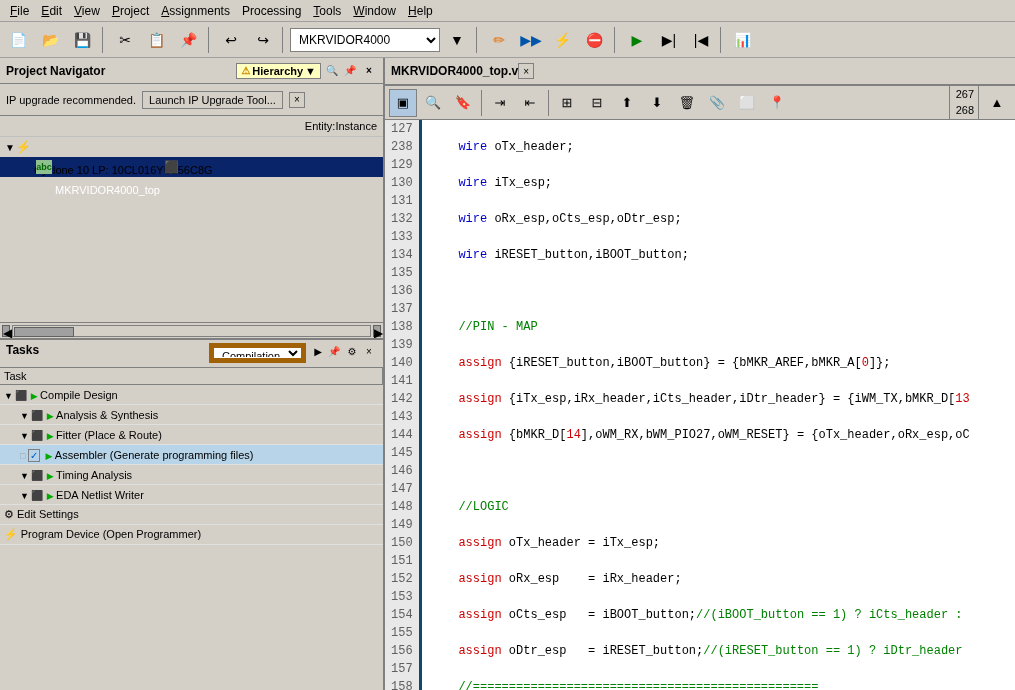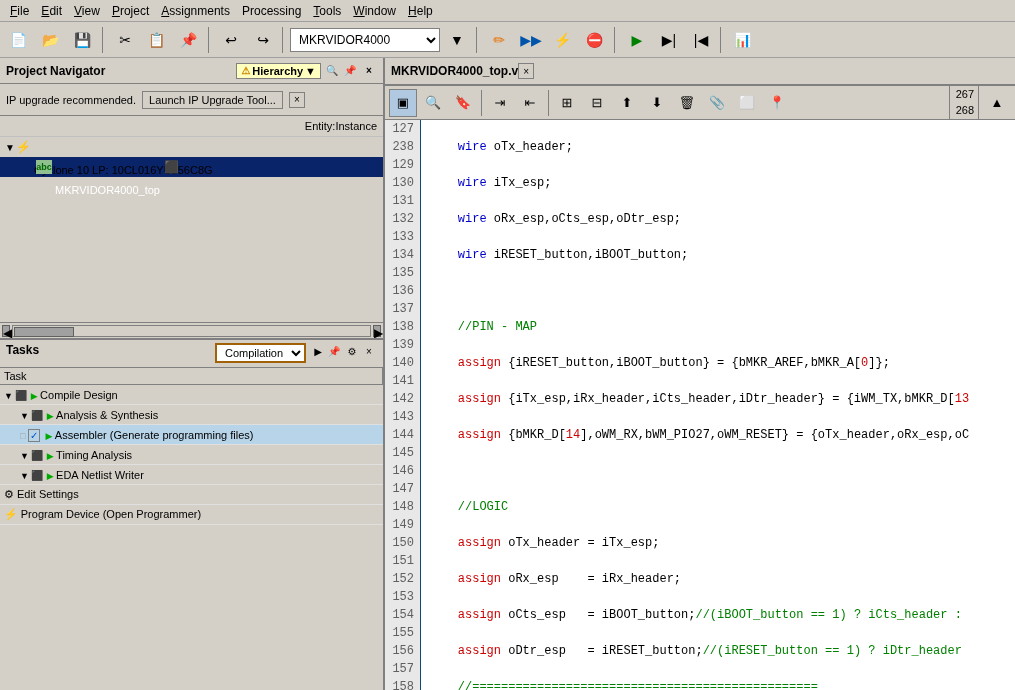"127" .line-numbers { border-right: 1px solid #0c4a6e -> 3px solid #0c4a6e }
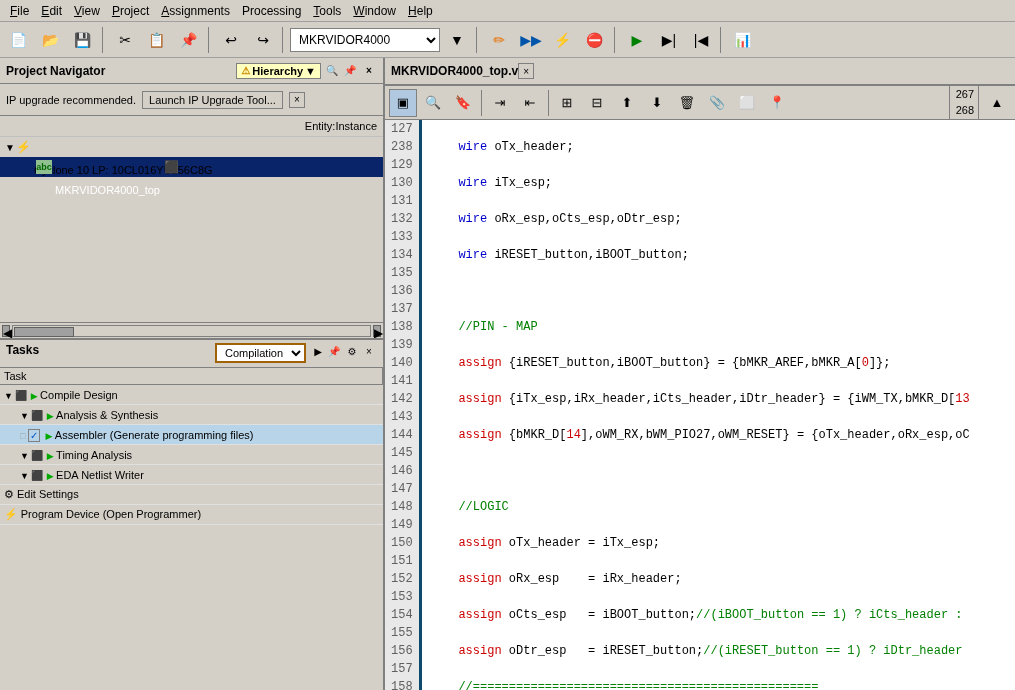"Compilation" .tasks-select { border: 2px solid #a16207 -> 5px solid #a16207 }
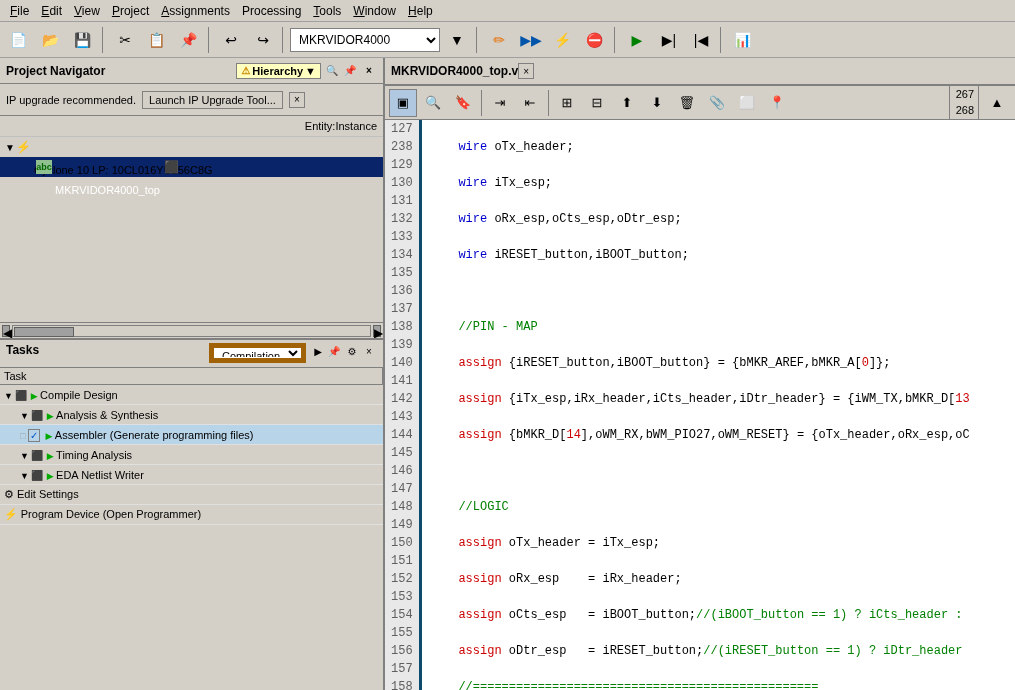"▼ ⬛ ▶ Fitter (Place" tr.task-row { html: none -> <tr> <td> <span>▼ </span> <span>⬛ </span> <span>▶ </span> <span>Fitter (Place &amp; Route)</span> </td> </tr> }
